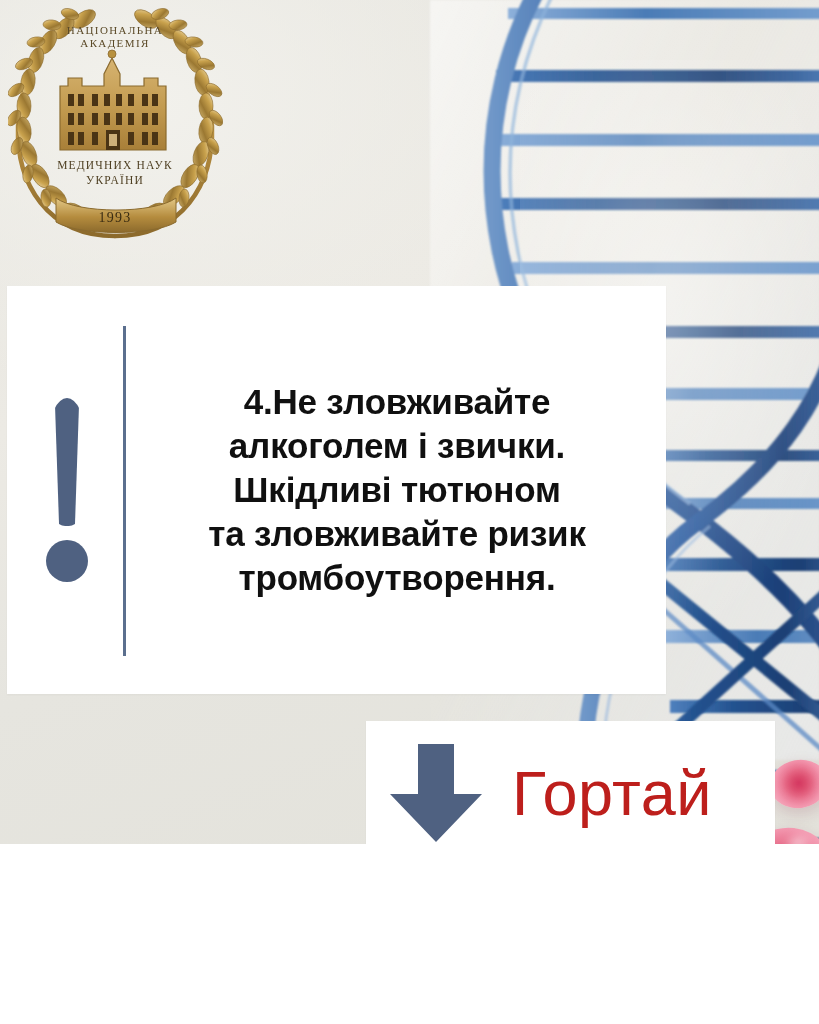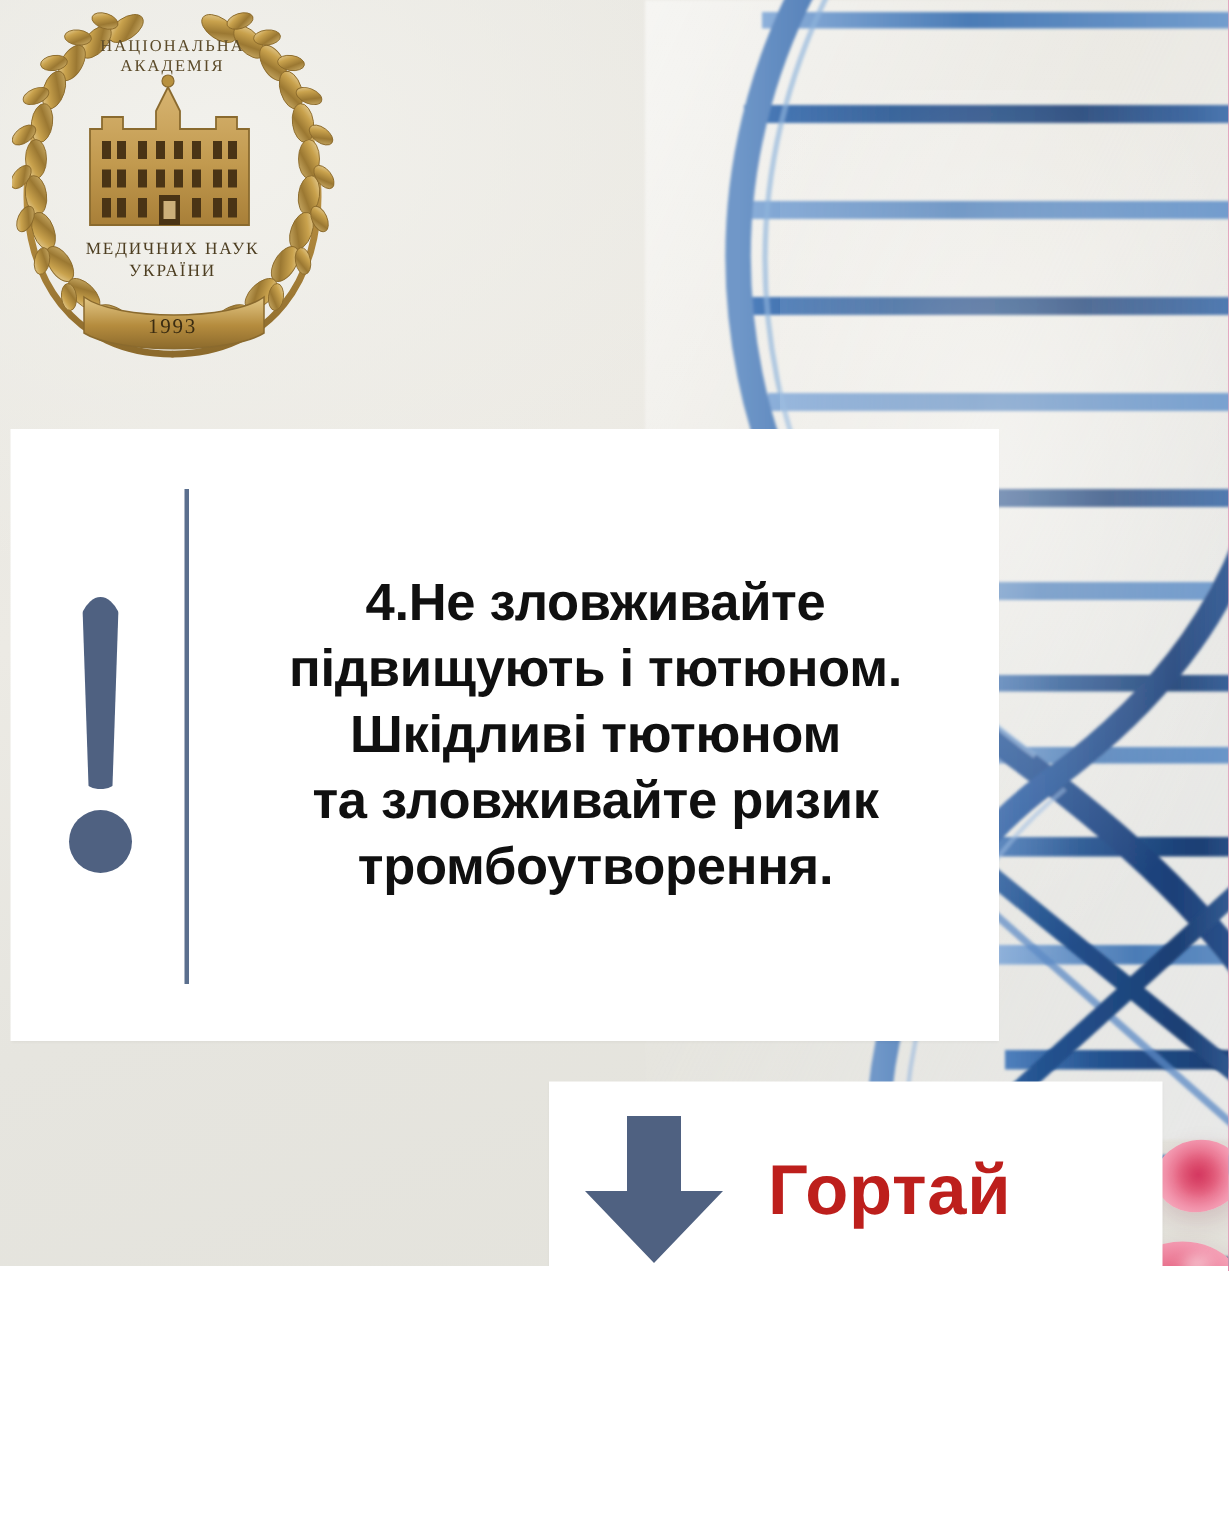"підвищують і тютюном." div { text: підвищують і тютюном -> алкоголем і звички }
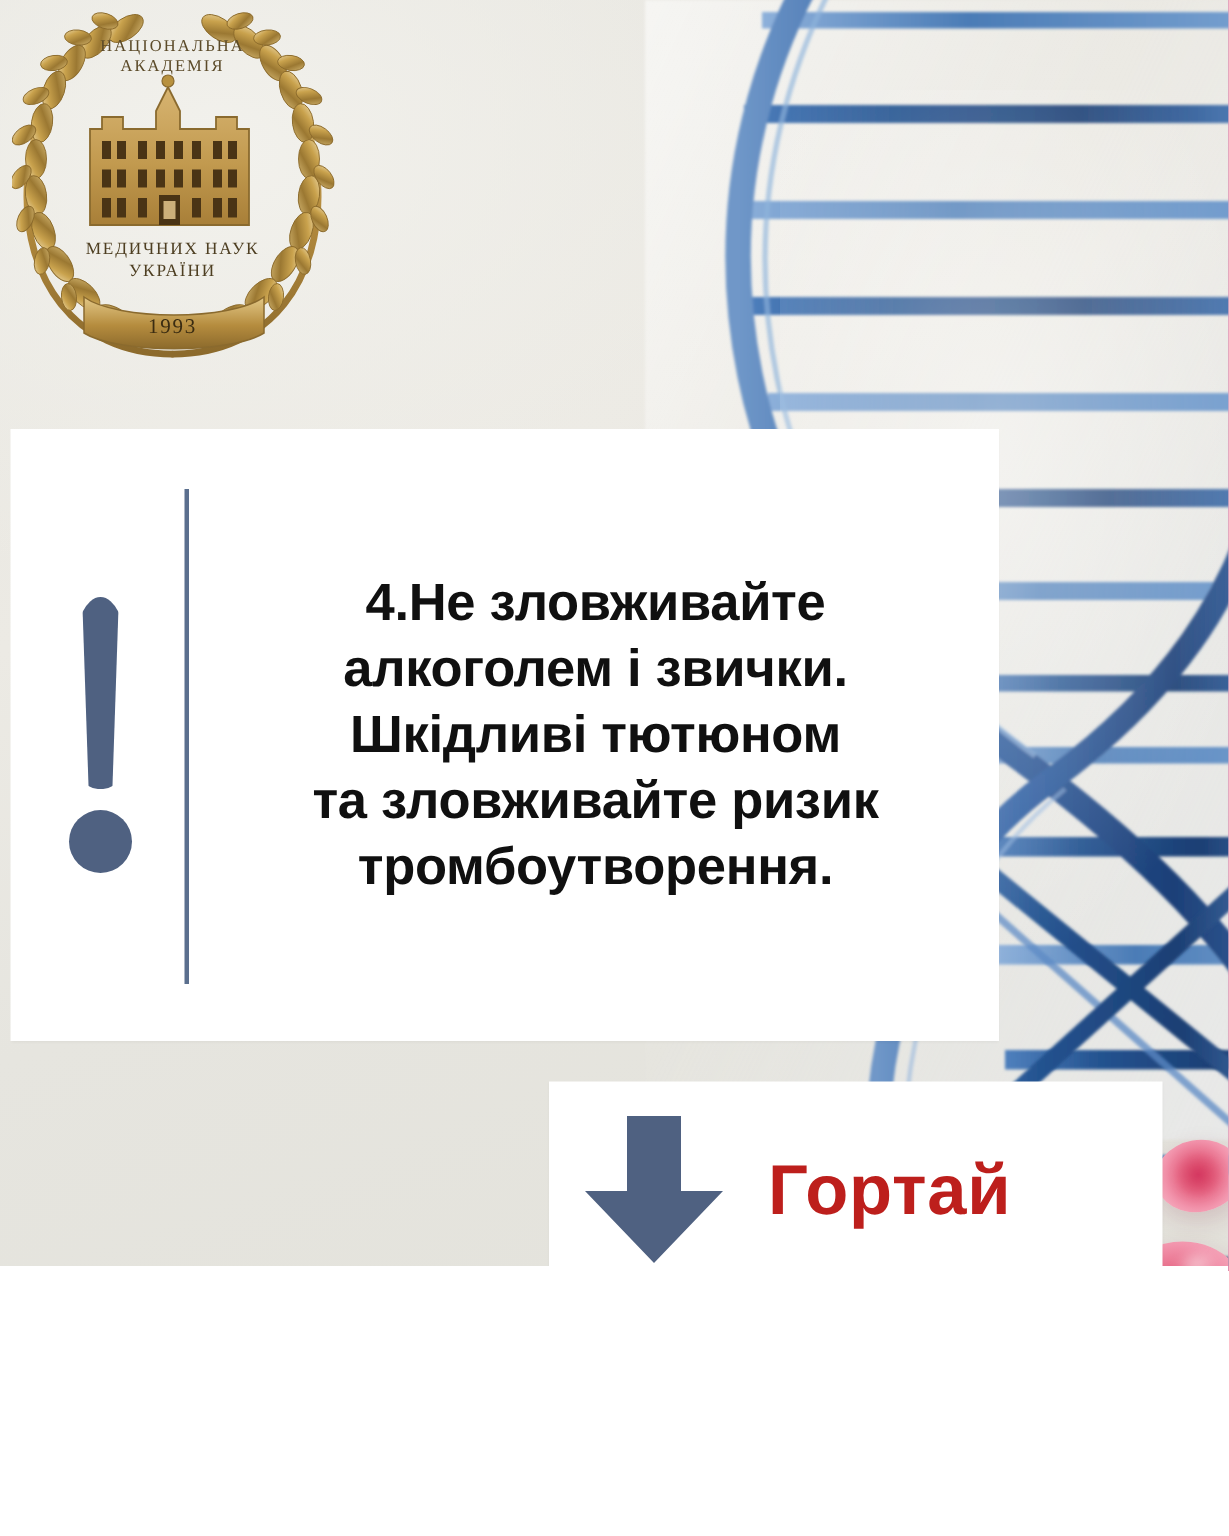"Гортай" .swipe-label { font-size: 47px -> 63px; font-weight: 700 -> 400 }
